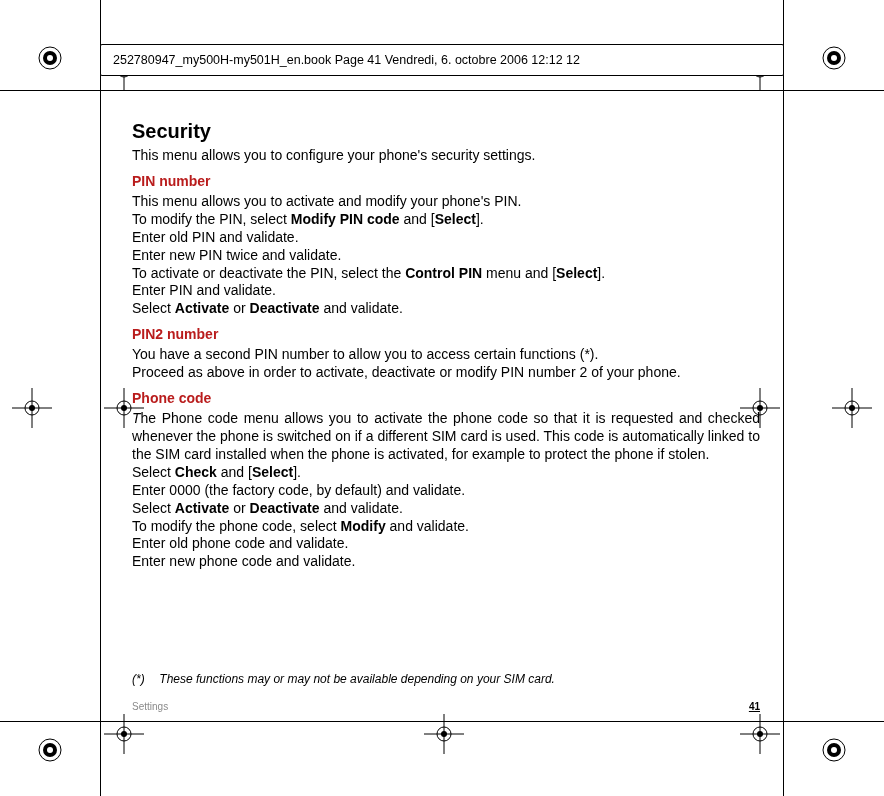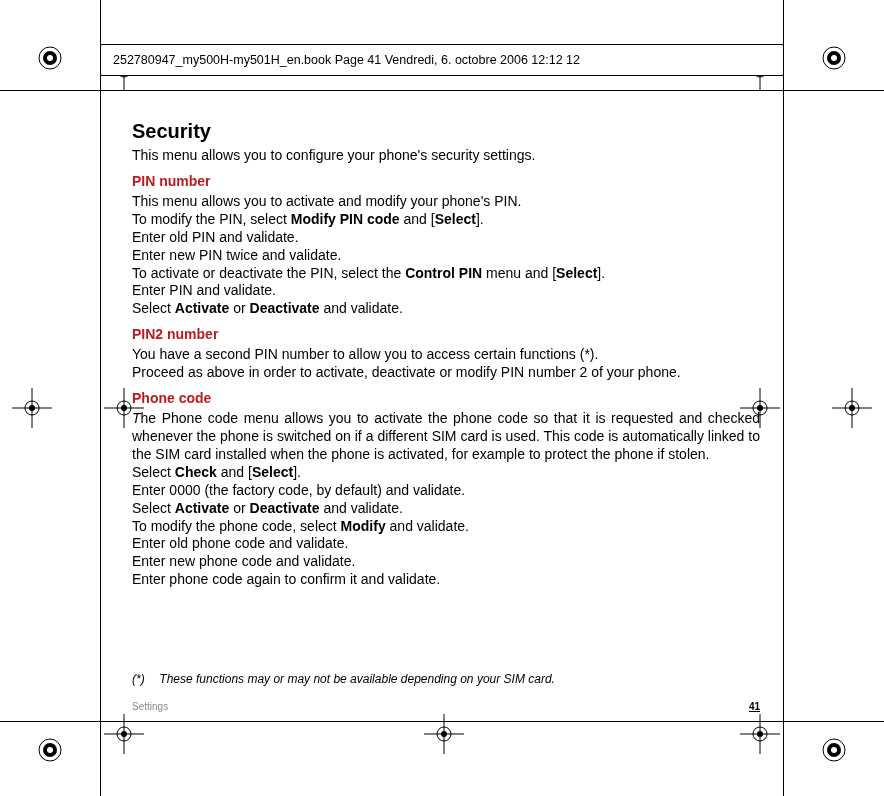"Enter phone code again to" div.line { html: <div>Enter phone code again to confirm it and validate.</div> -> none }
